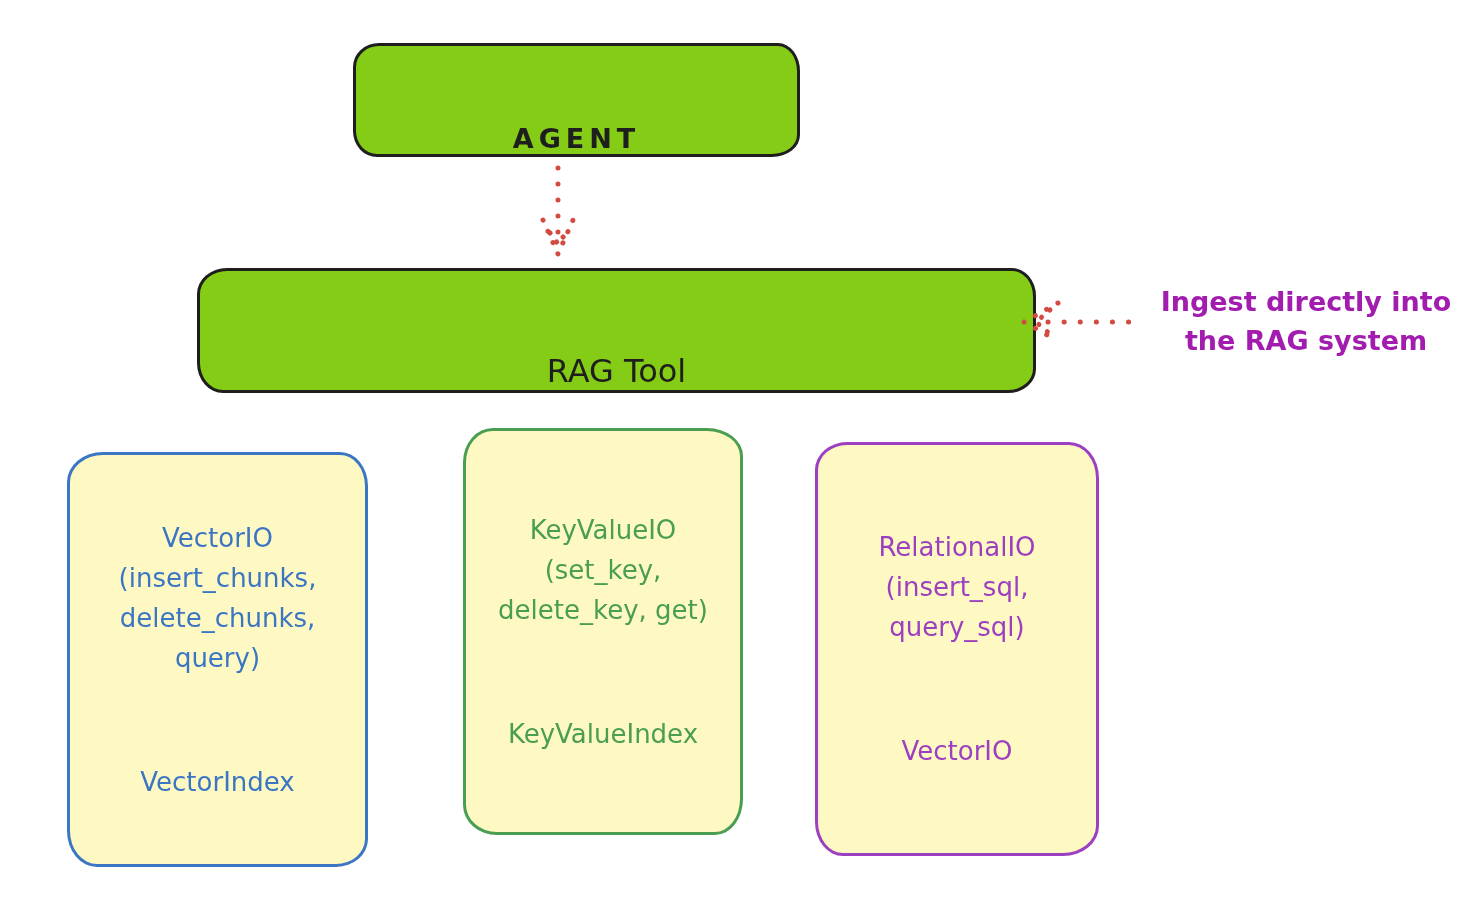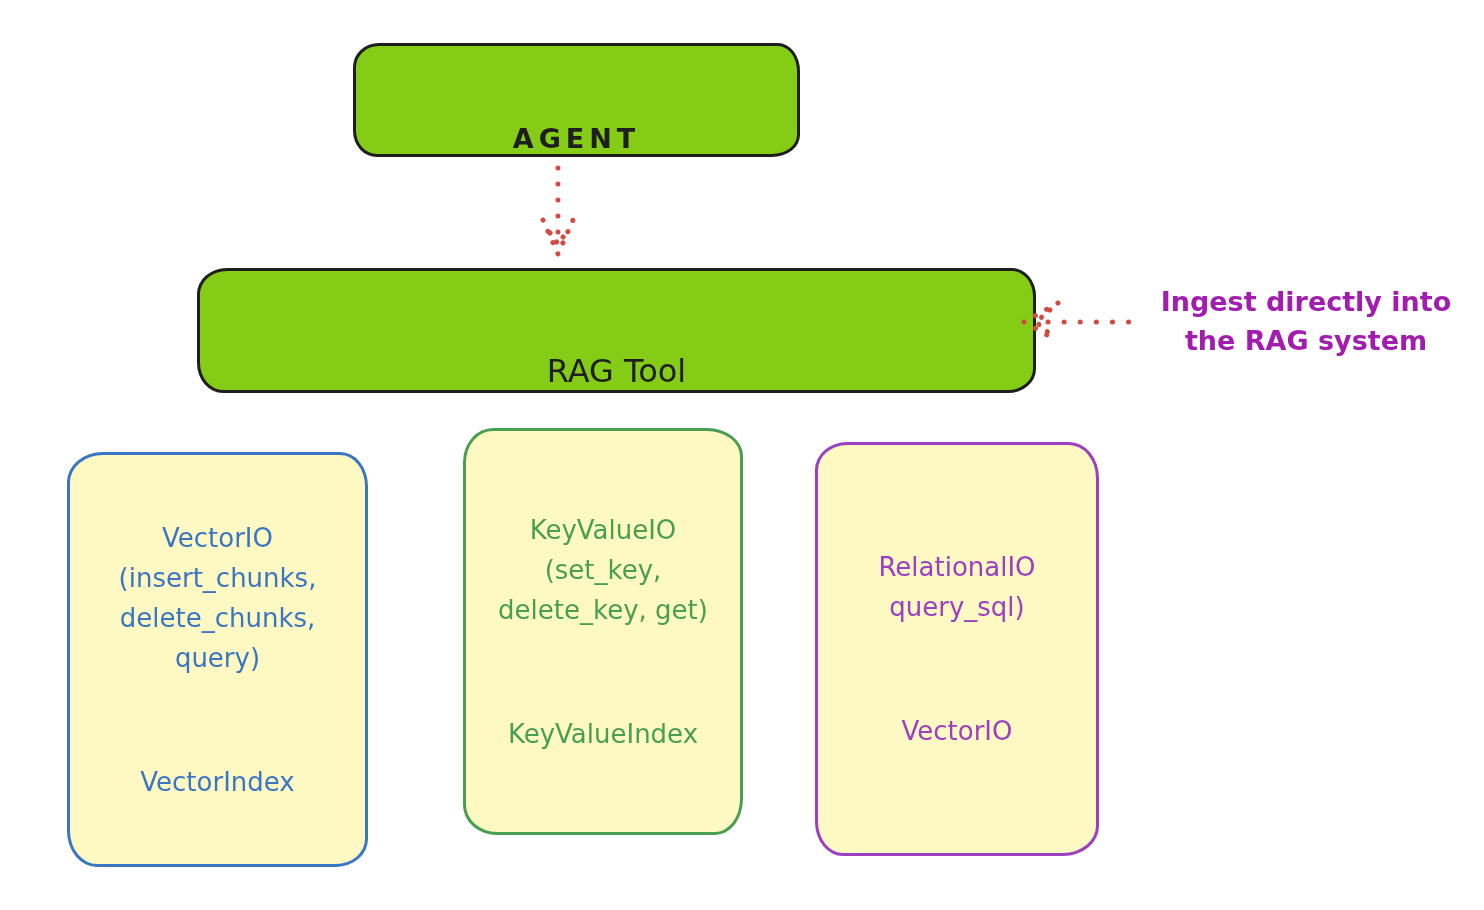"(insert_sql," div { html: none -> <div>(insert_sql,</div> }
